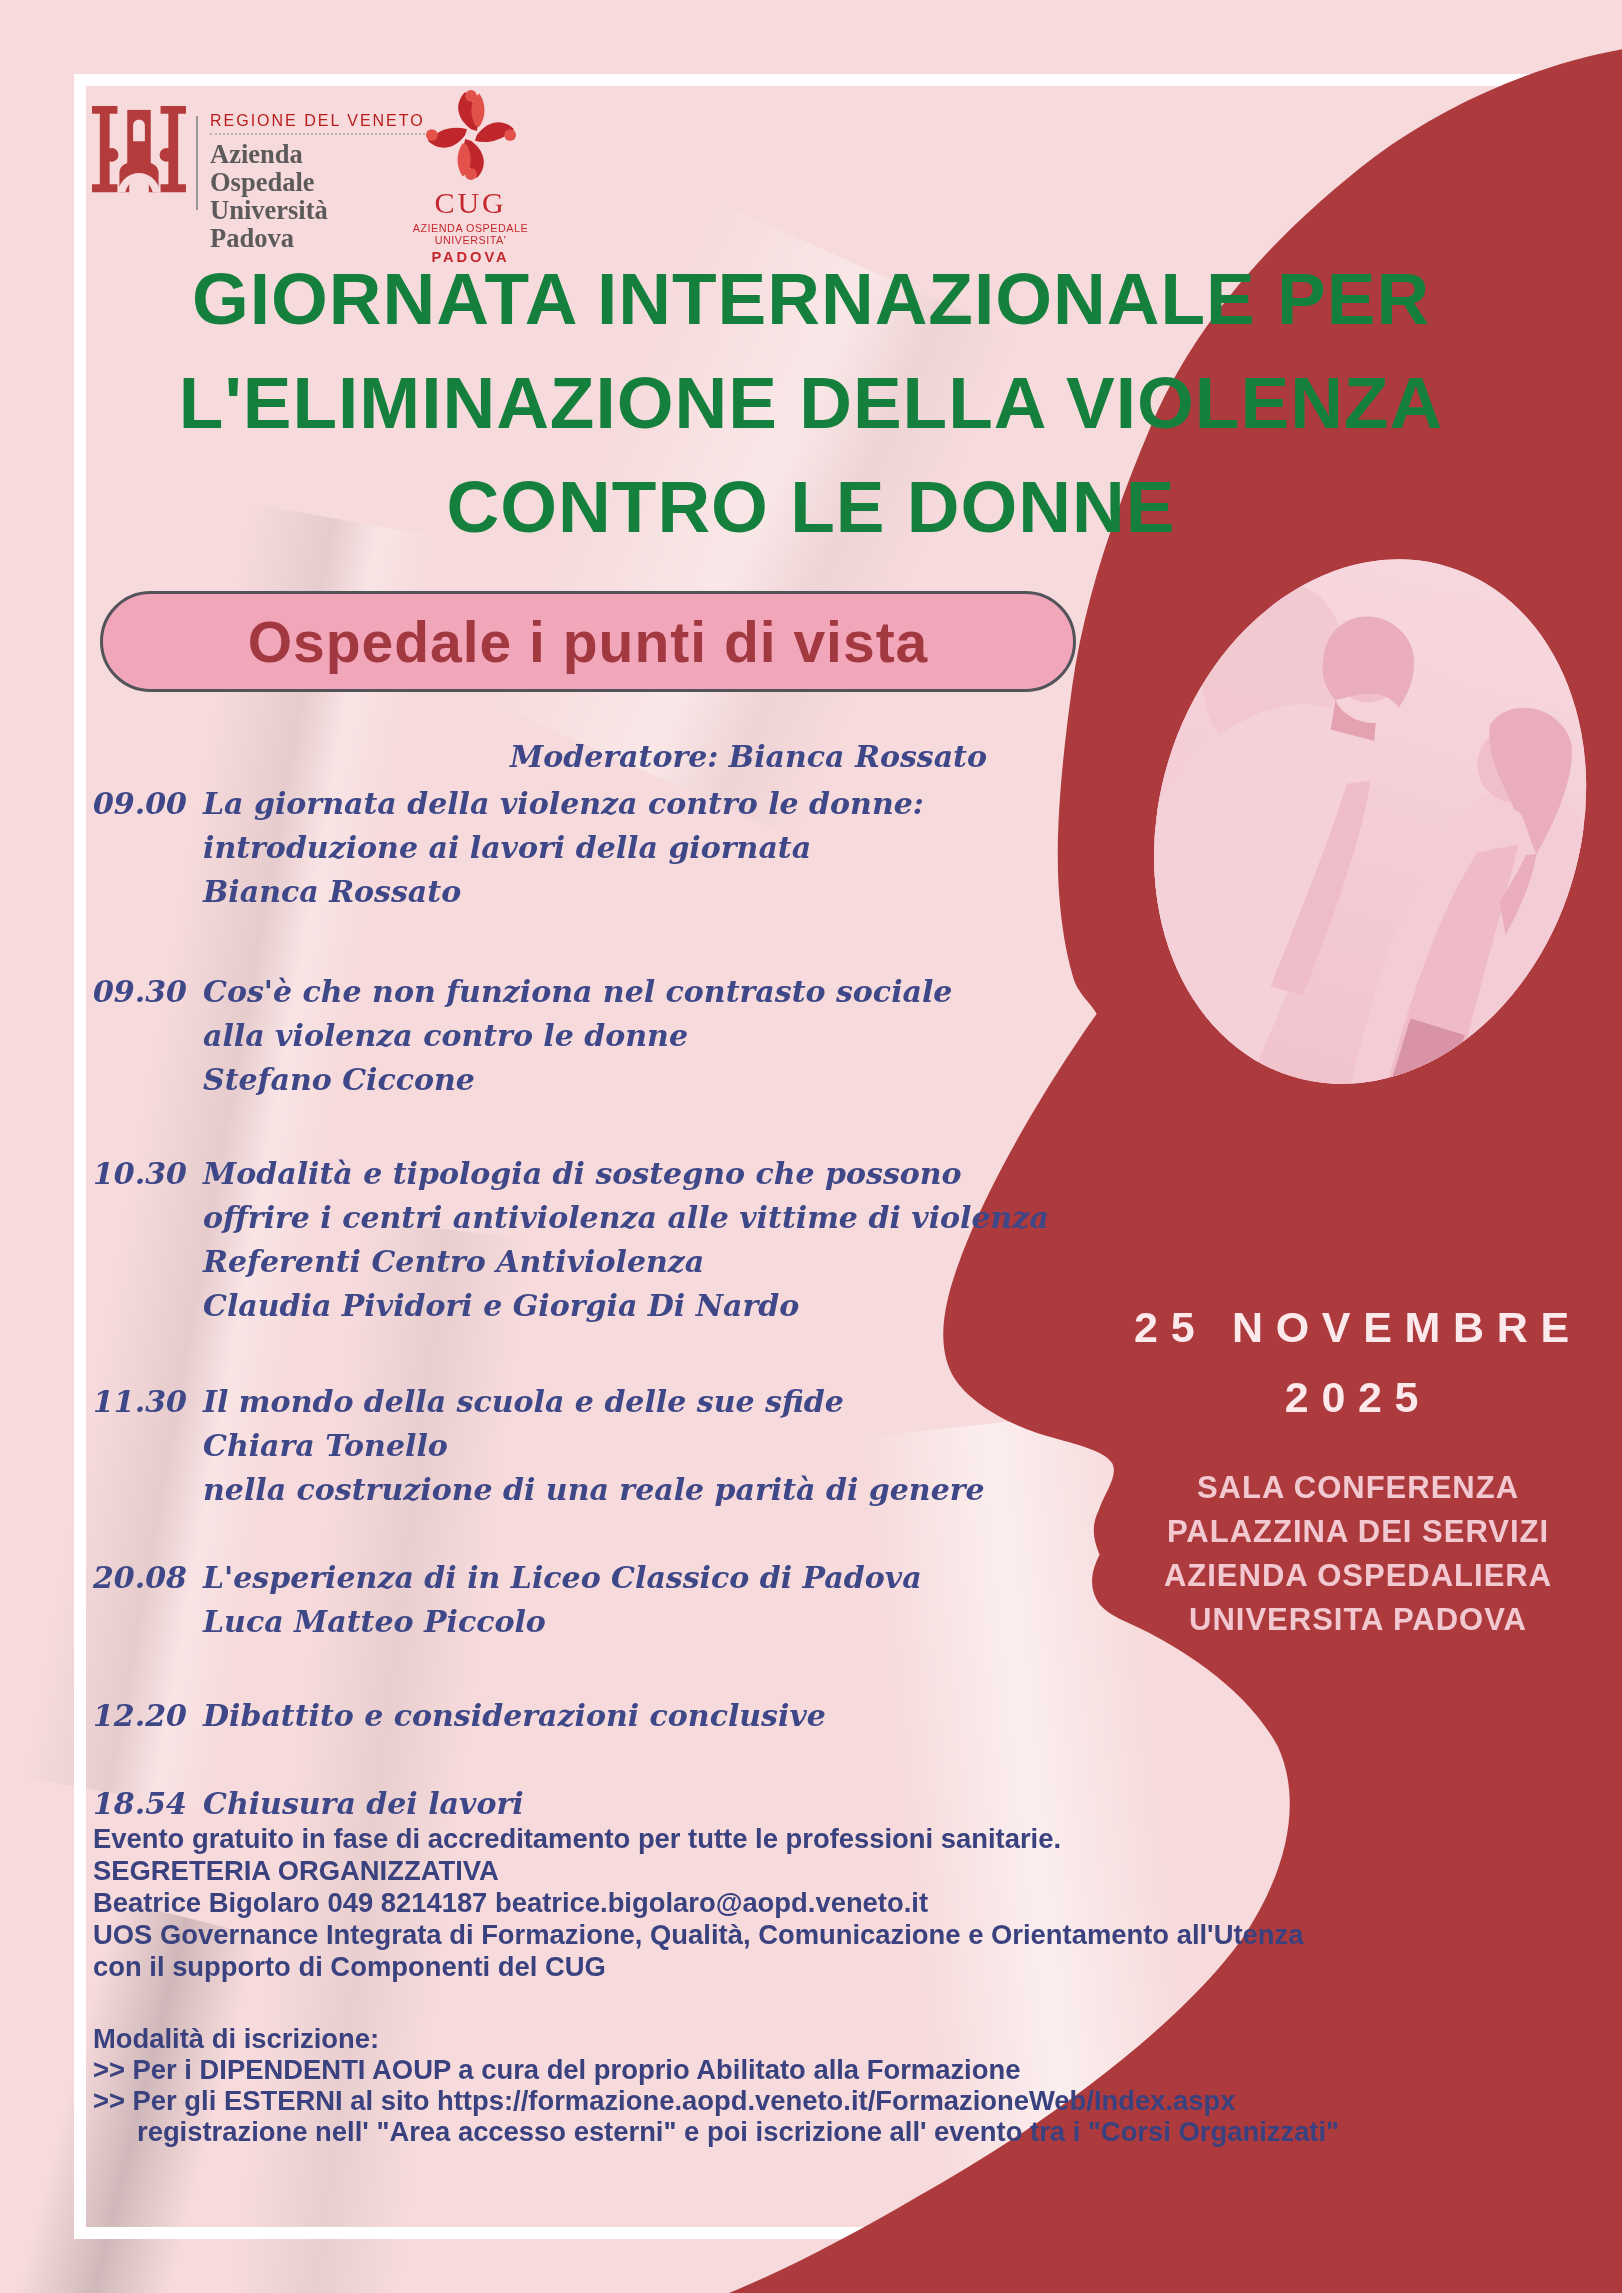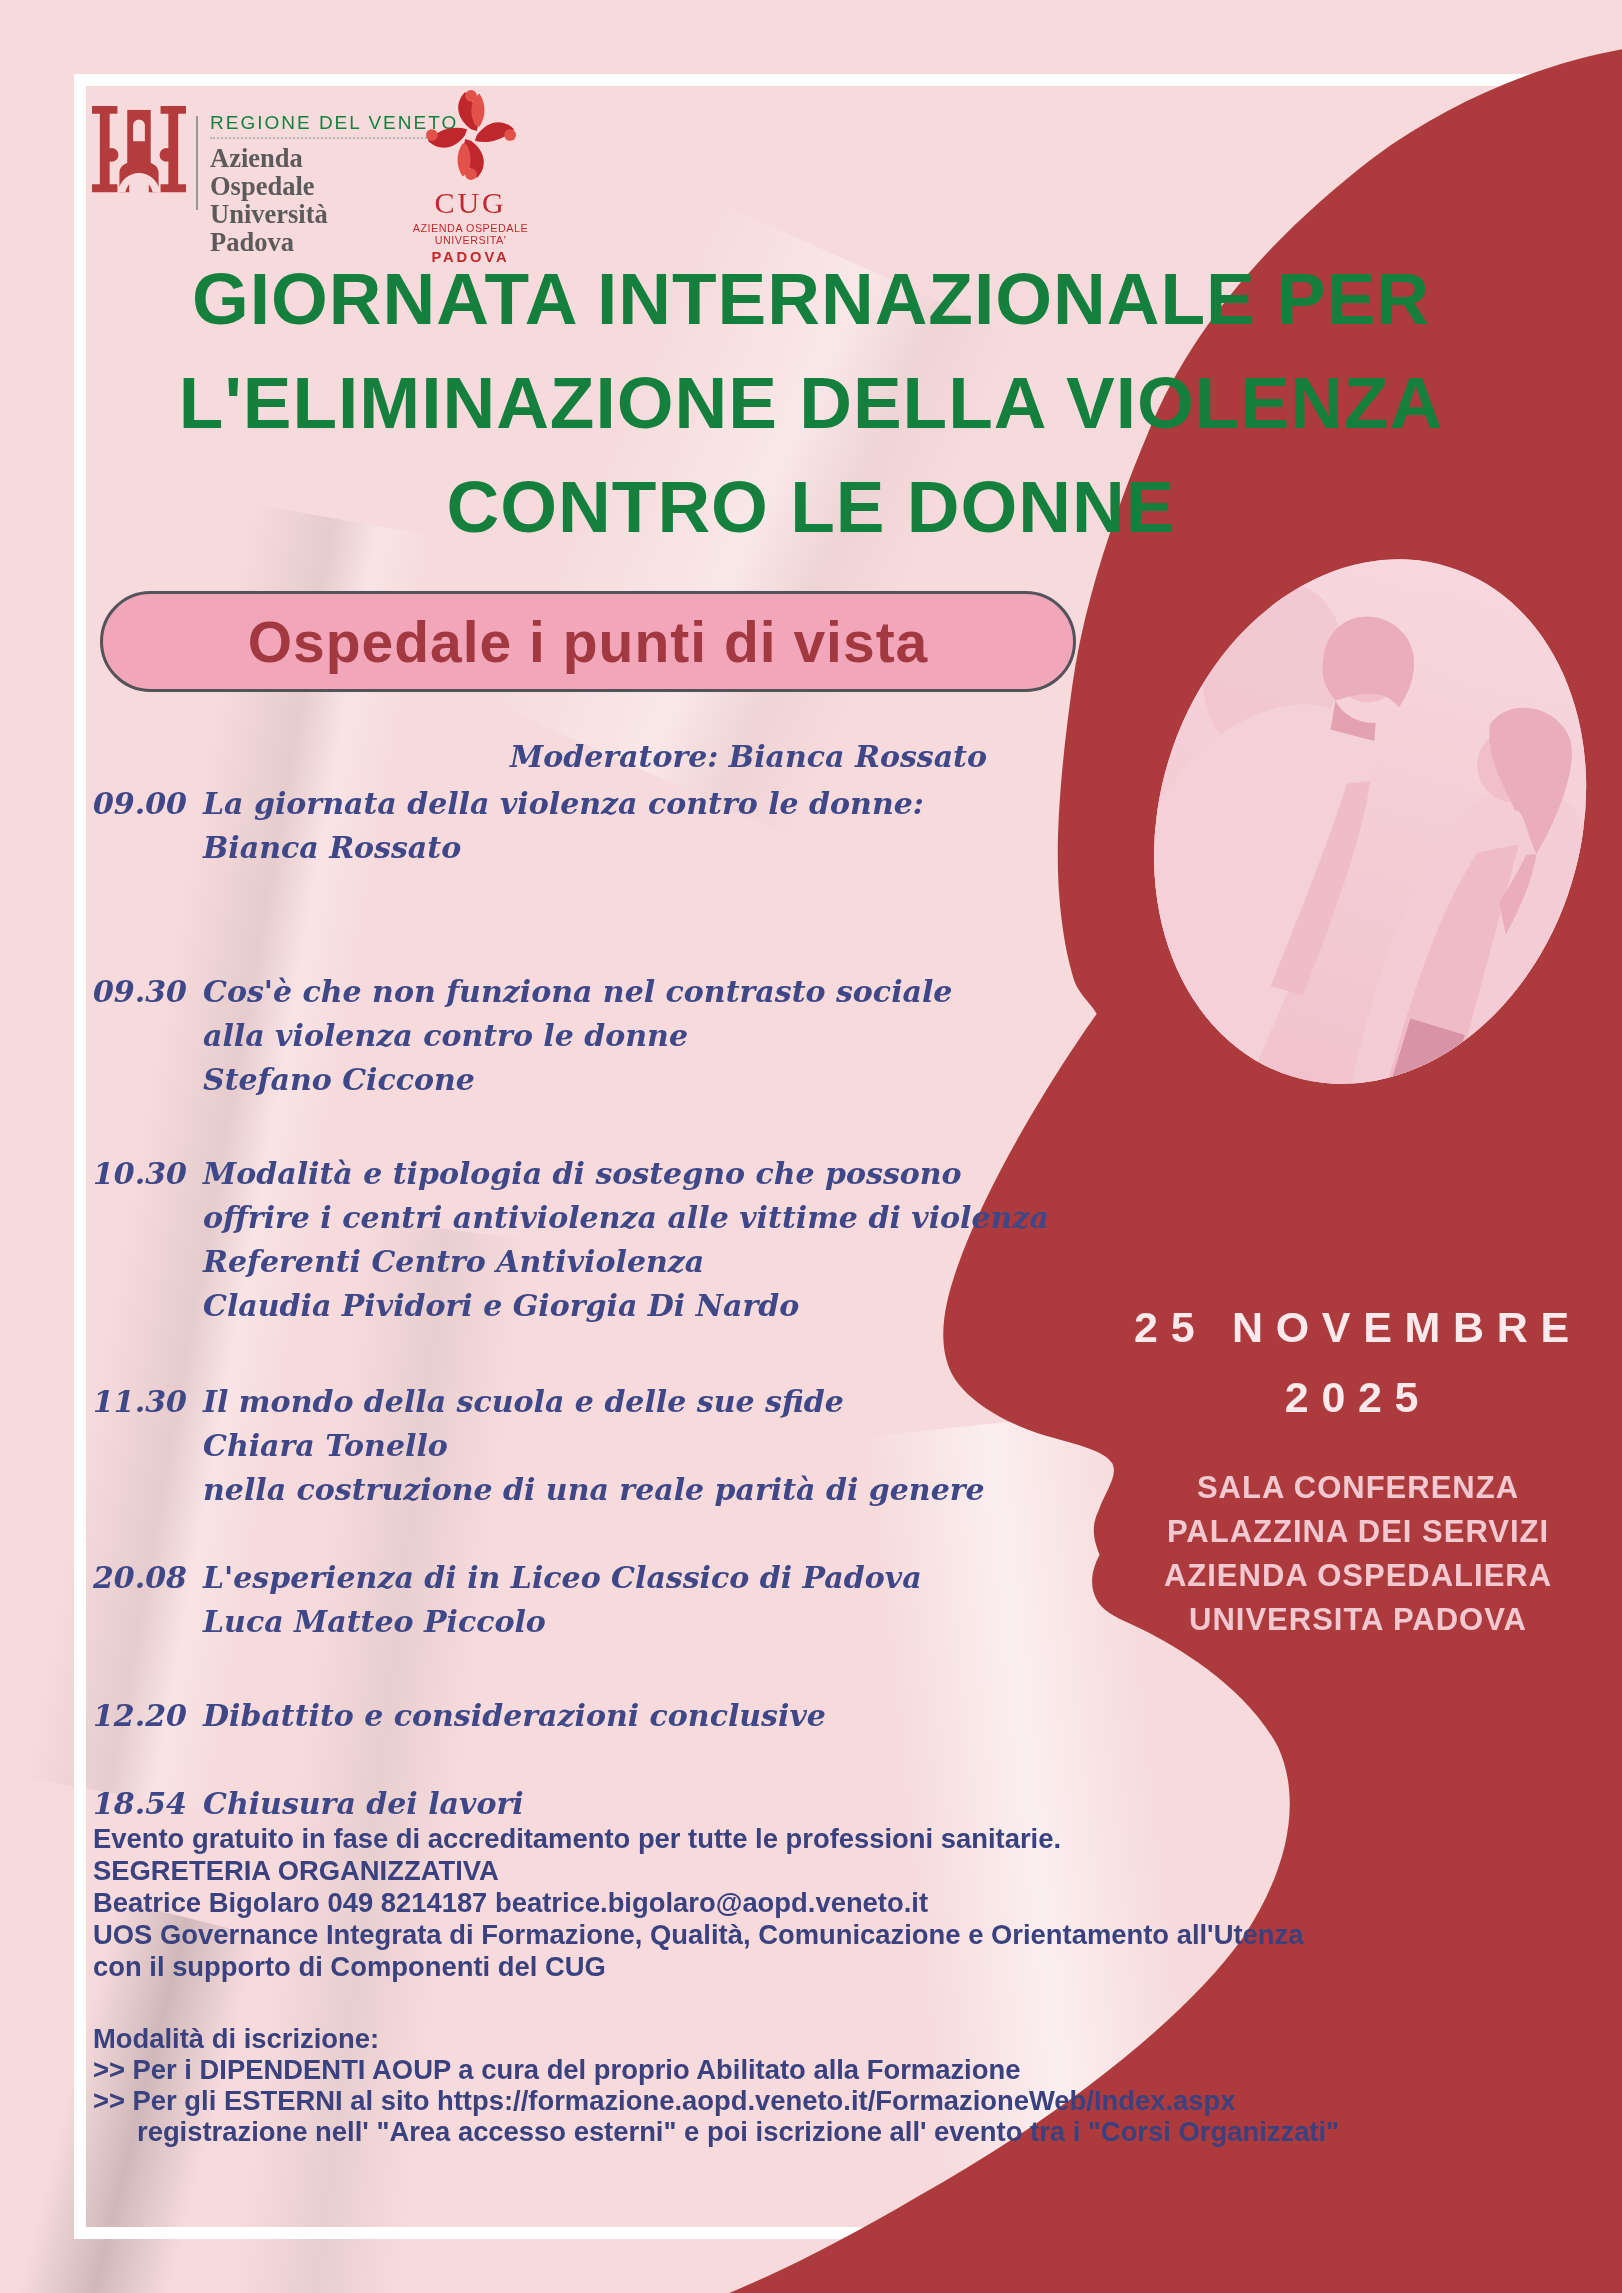"REGIONE DEL VENETO" .regione-small { color: #15803d -> #b91c1c; font-size: 19px -> 16px }
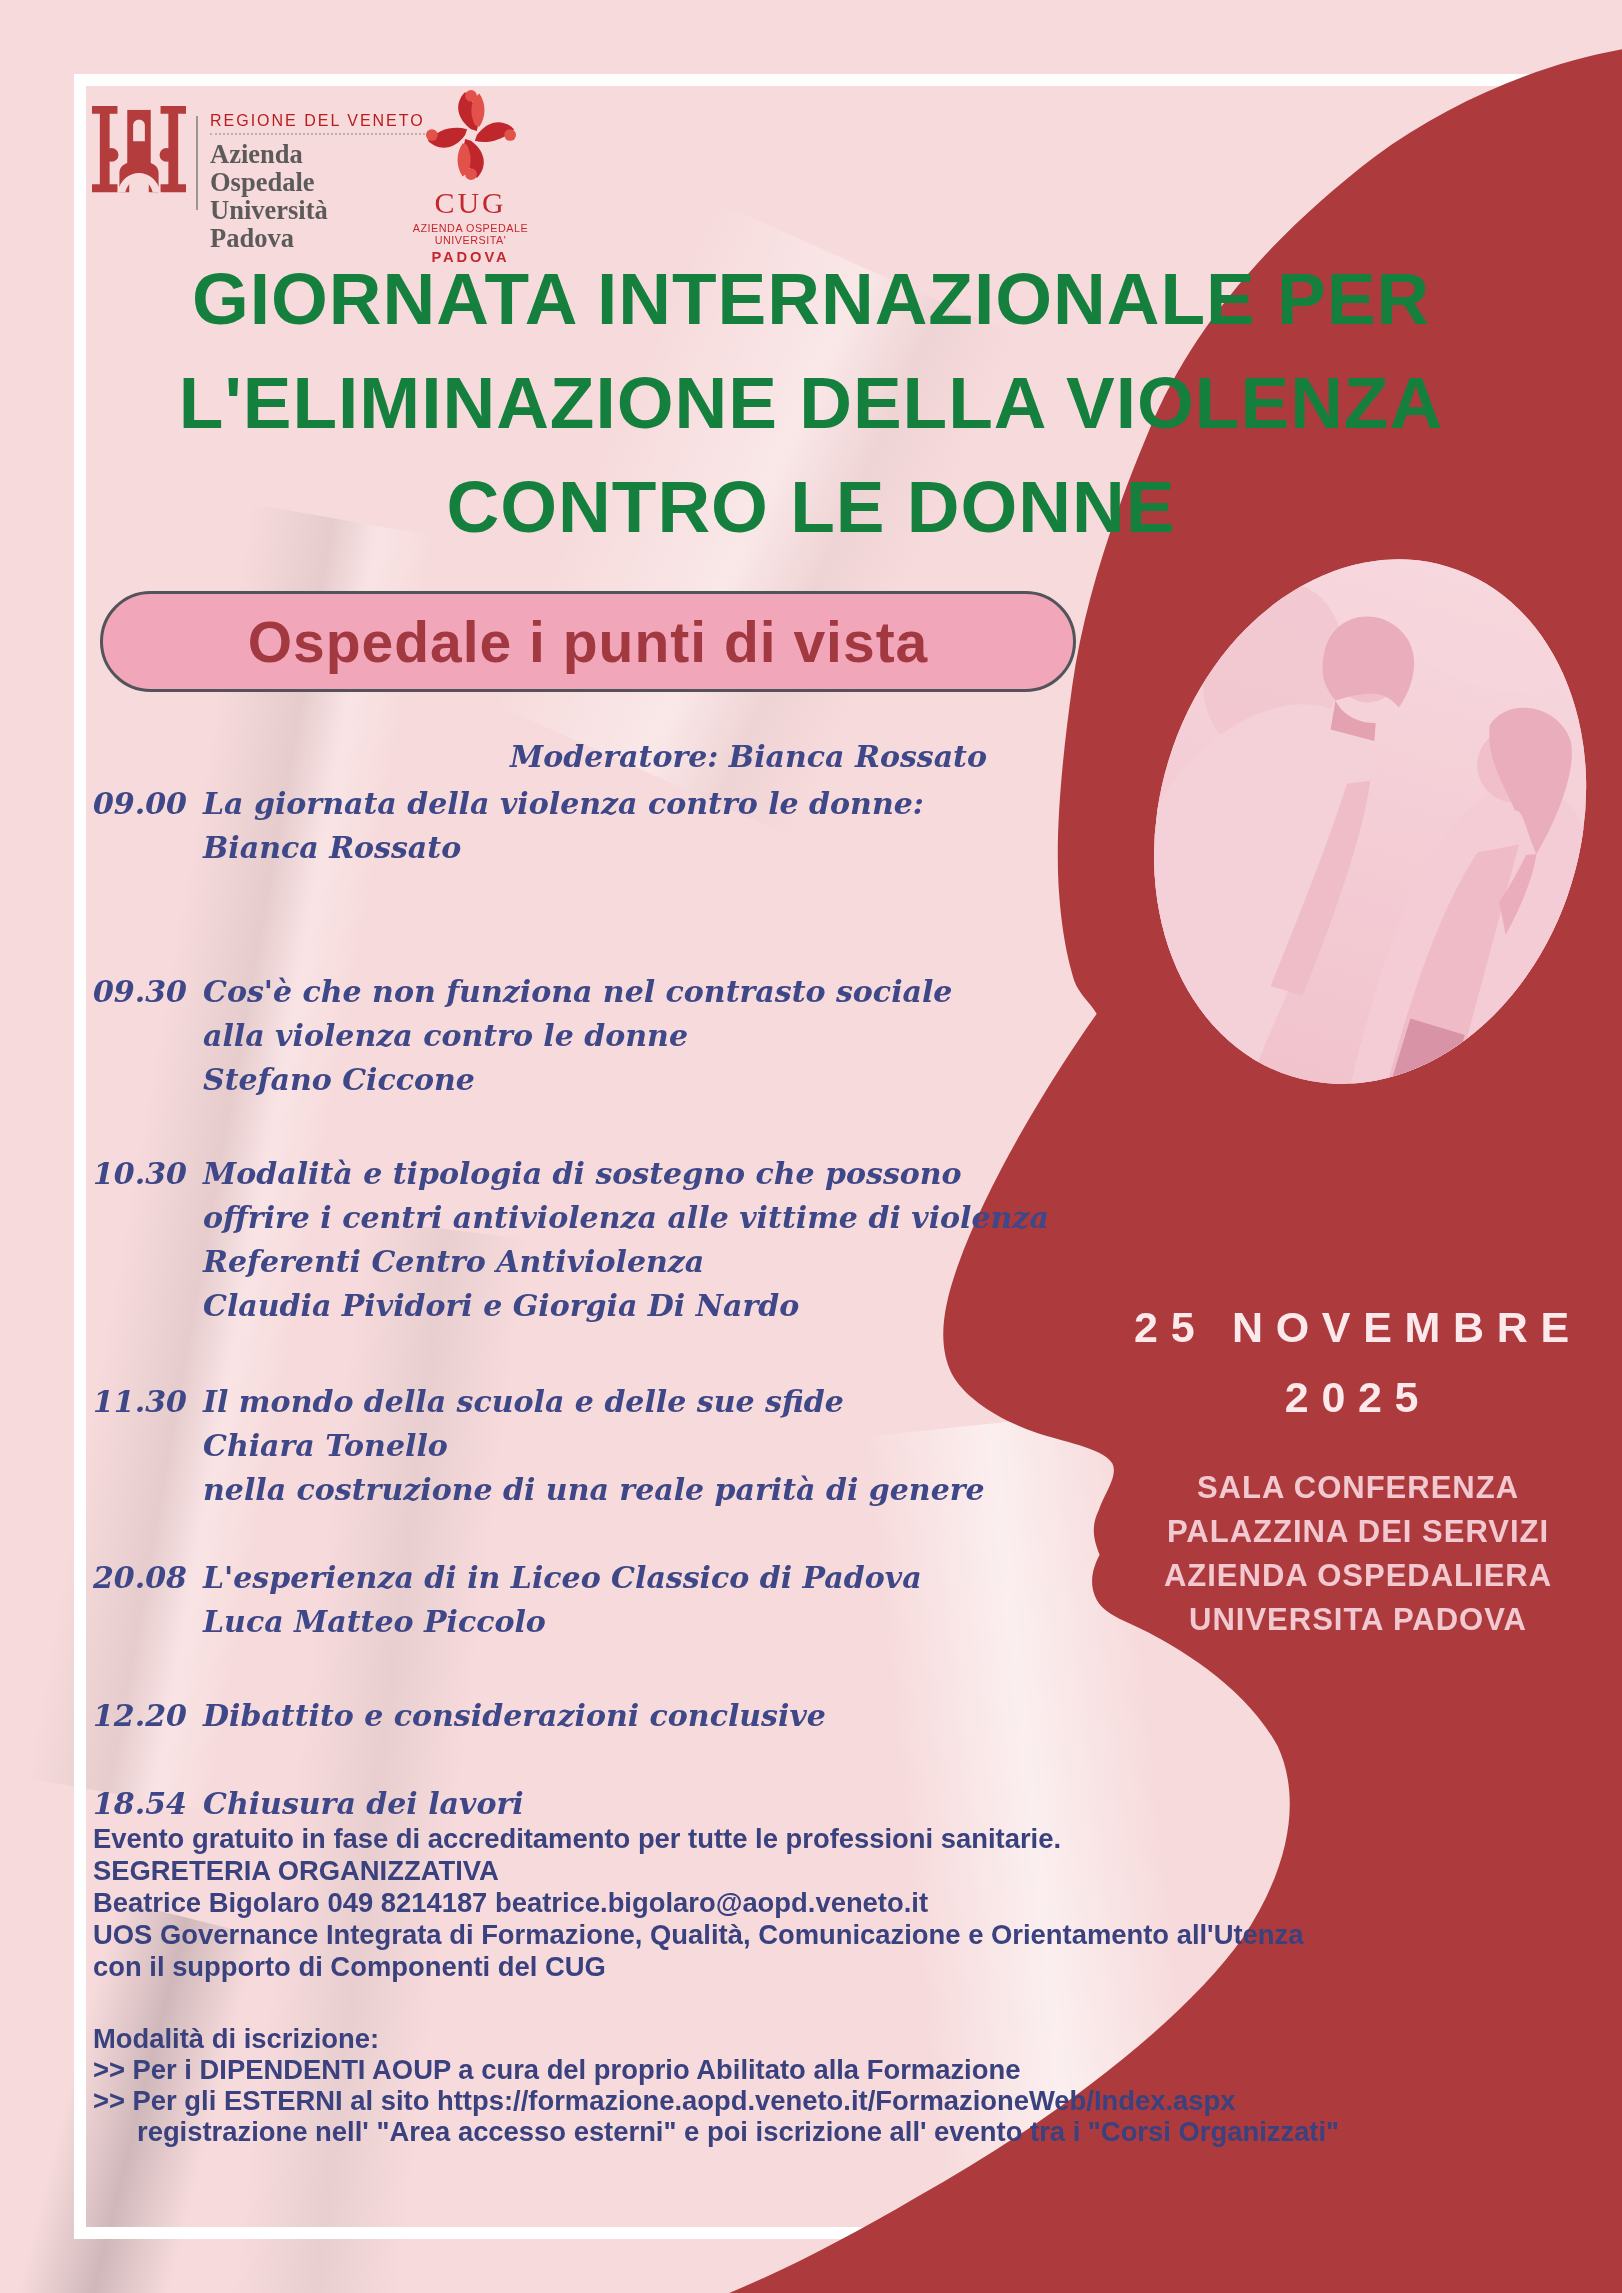"introduzione ai lavori della giornata" div { html: none -> <div>introduzione ai lavori della giornata</div> }
